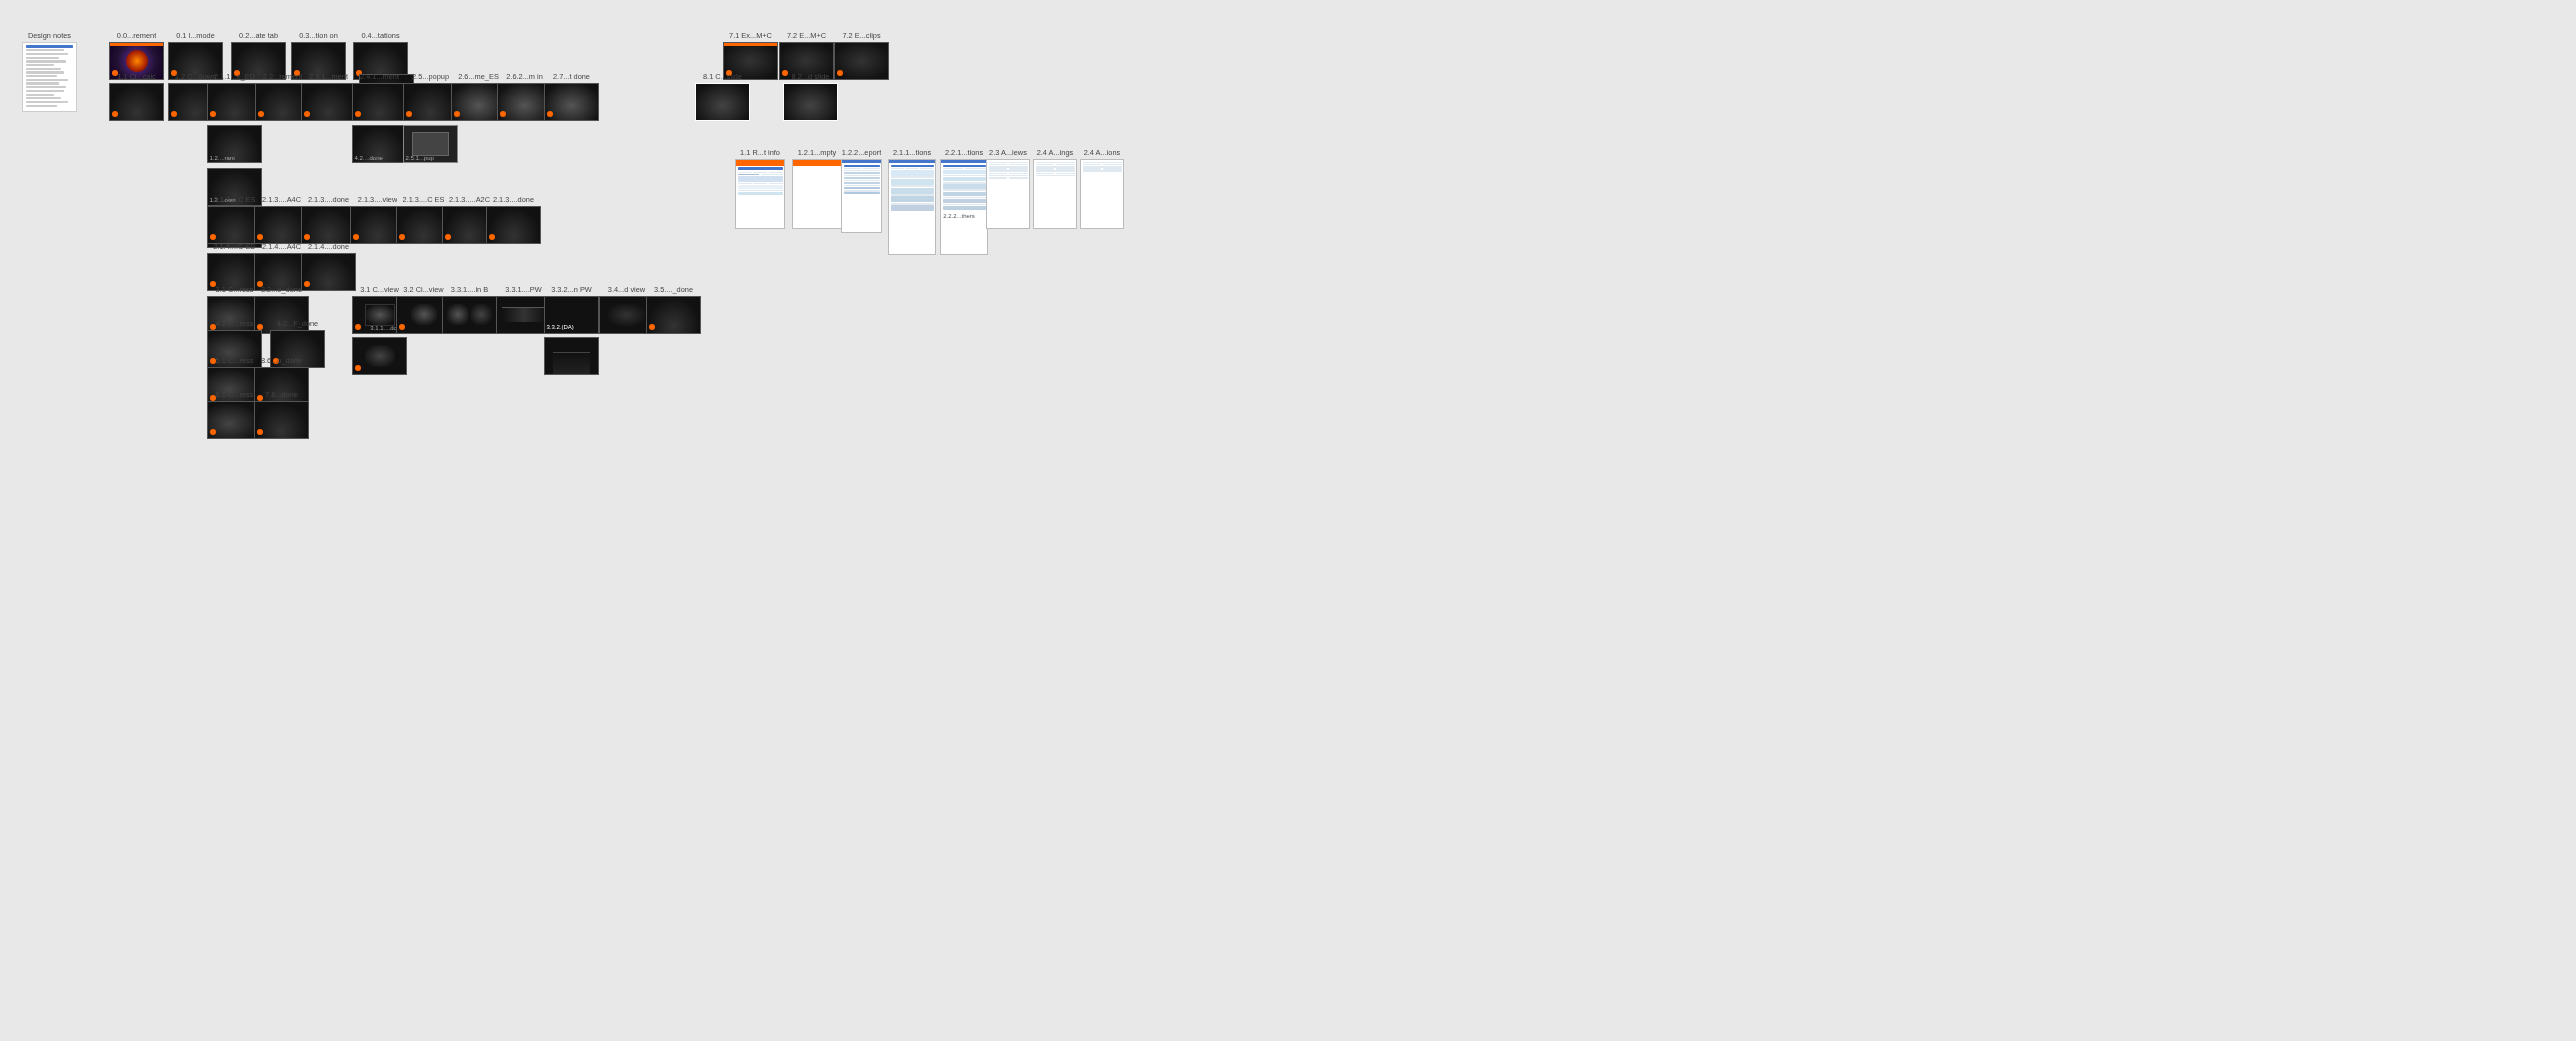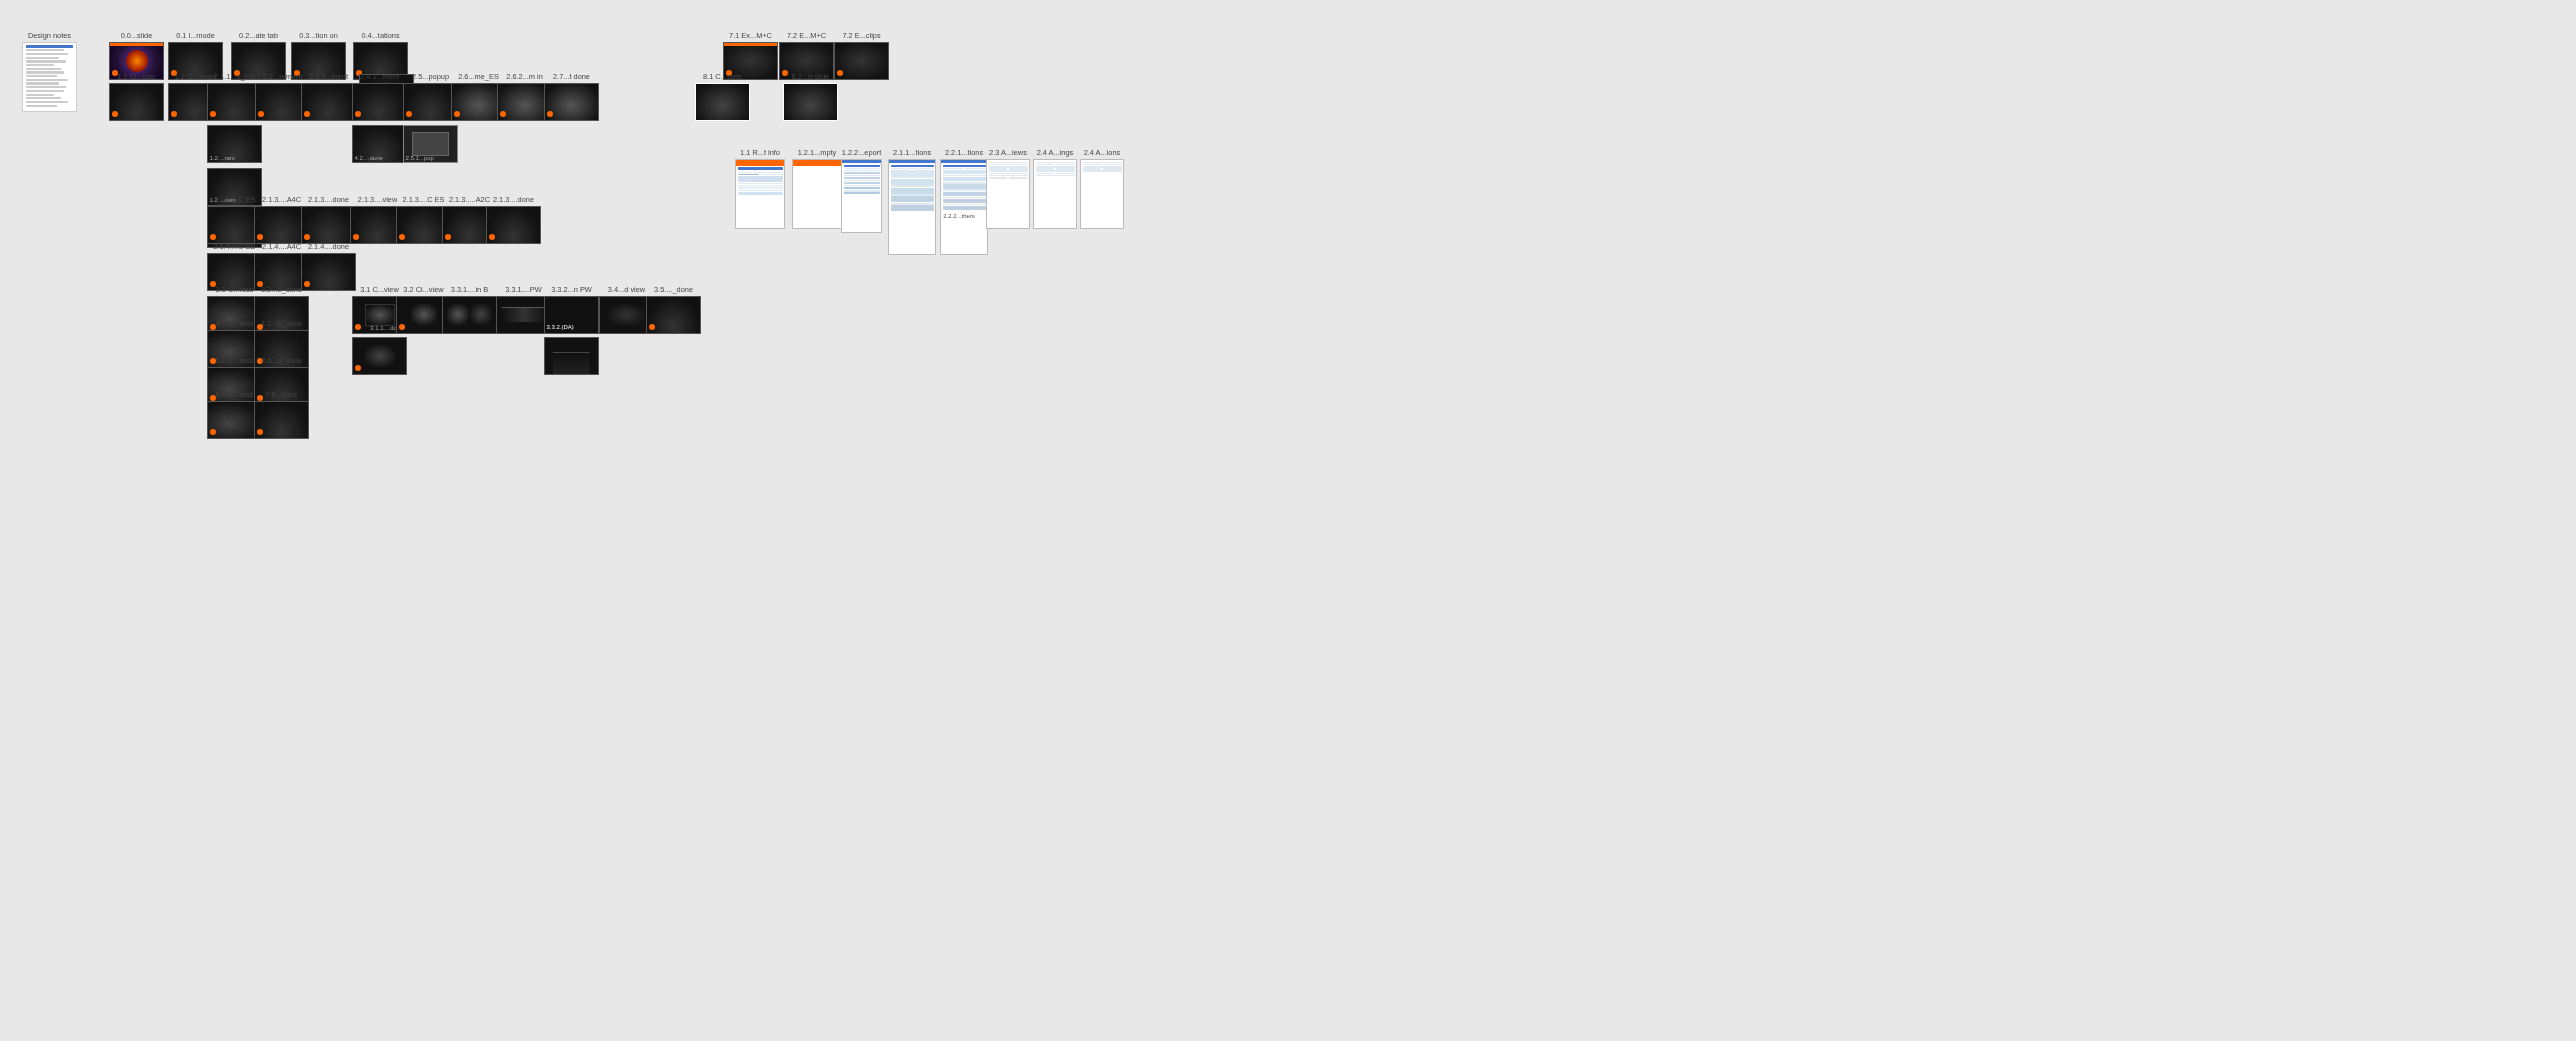"0.0...slide" span.node-label { text: 0.0...slide -> 0.0...rement }
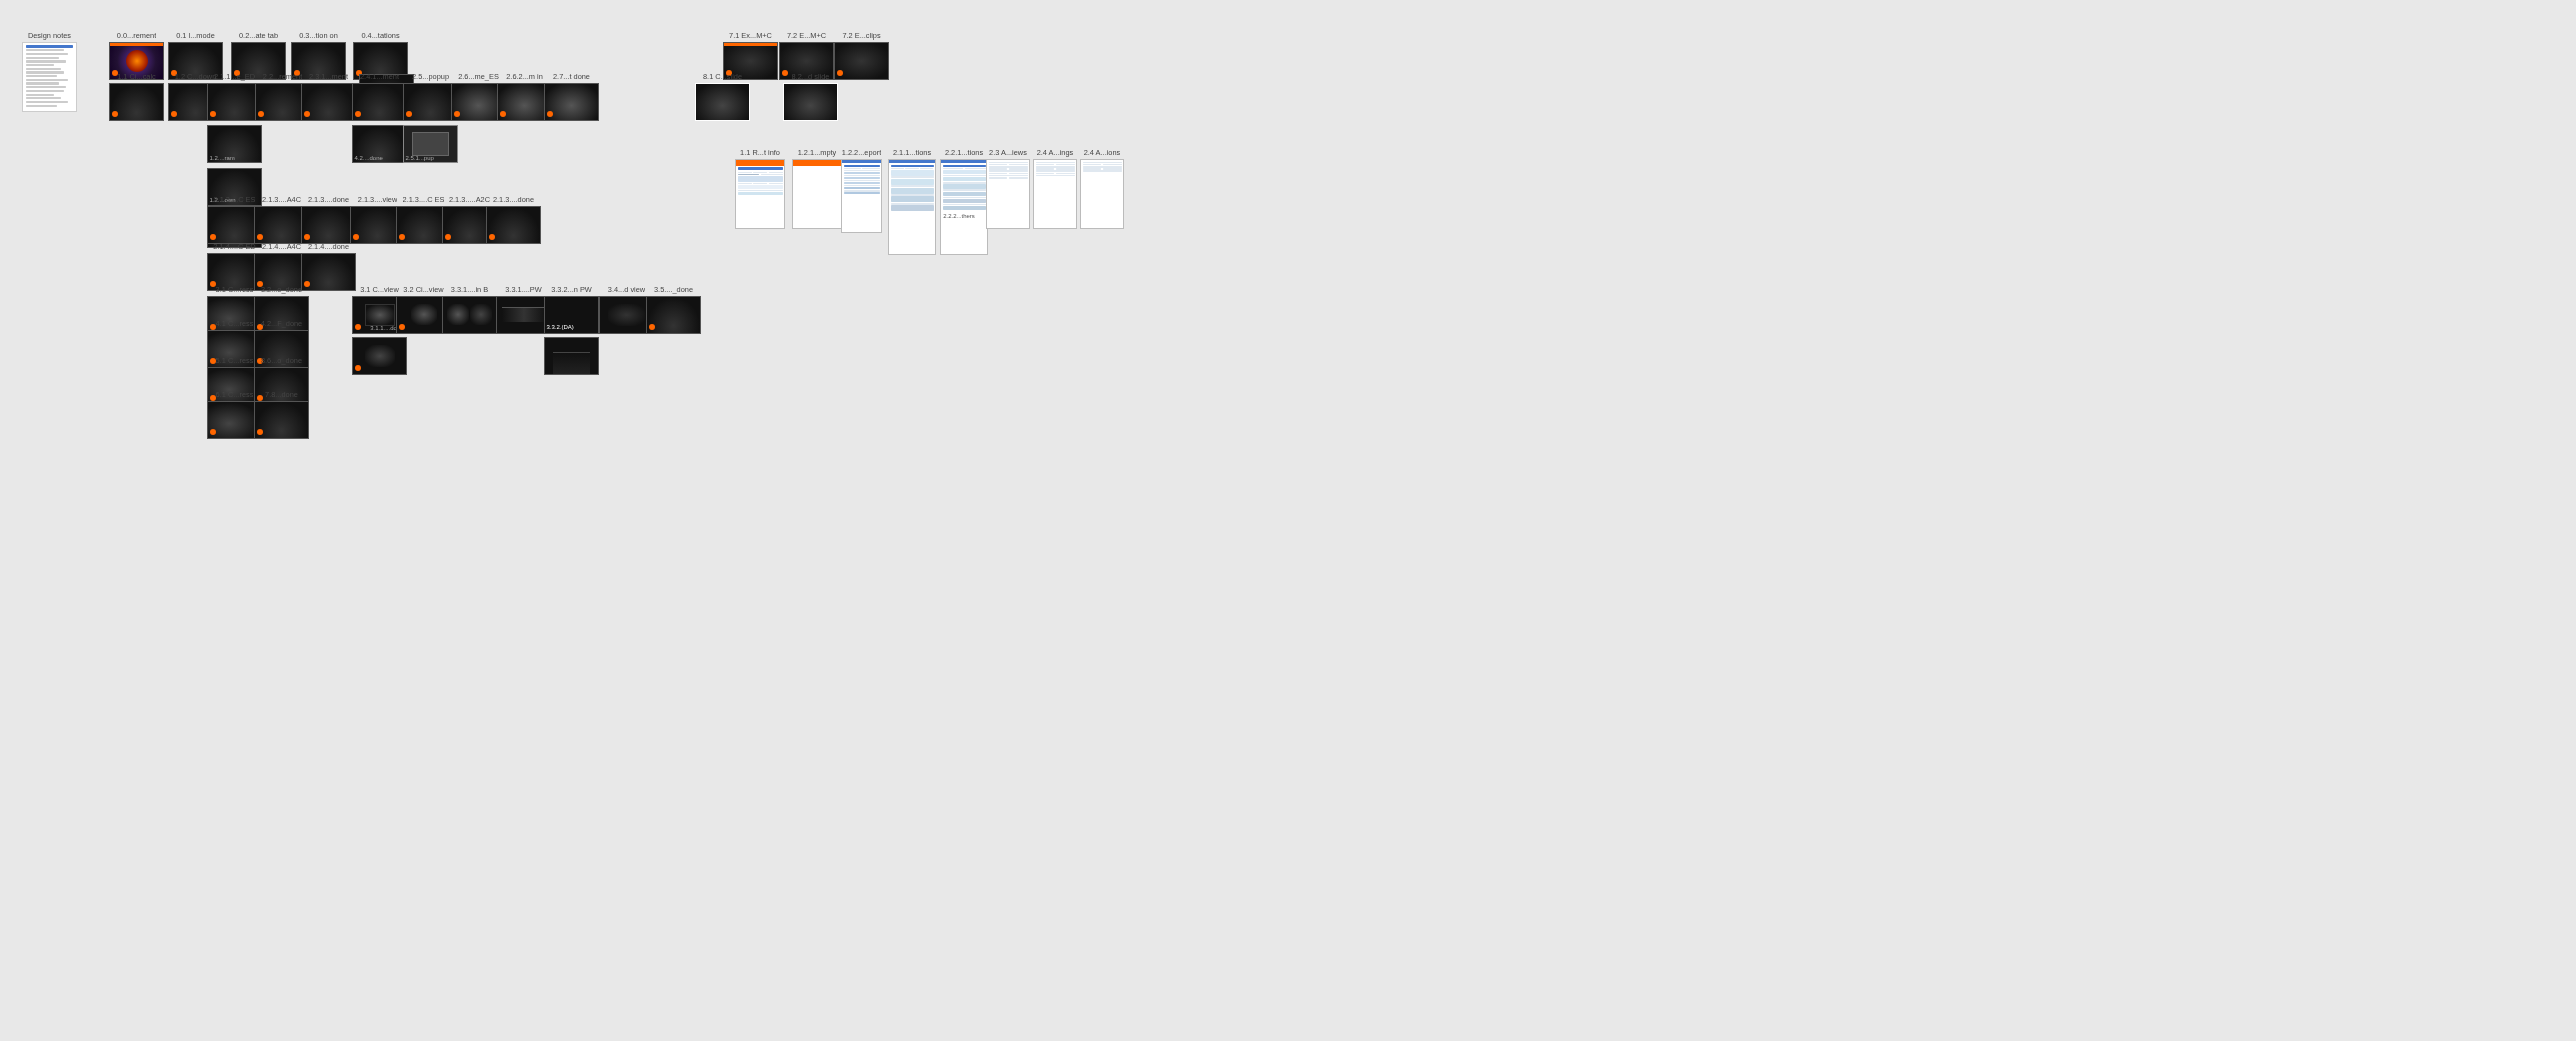"4.2...F_done" div.node-group { left: 254px -> 270px }
